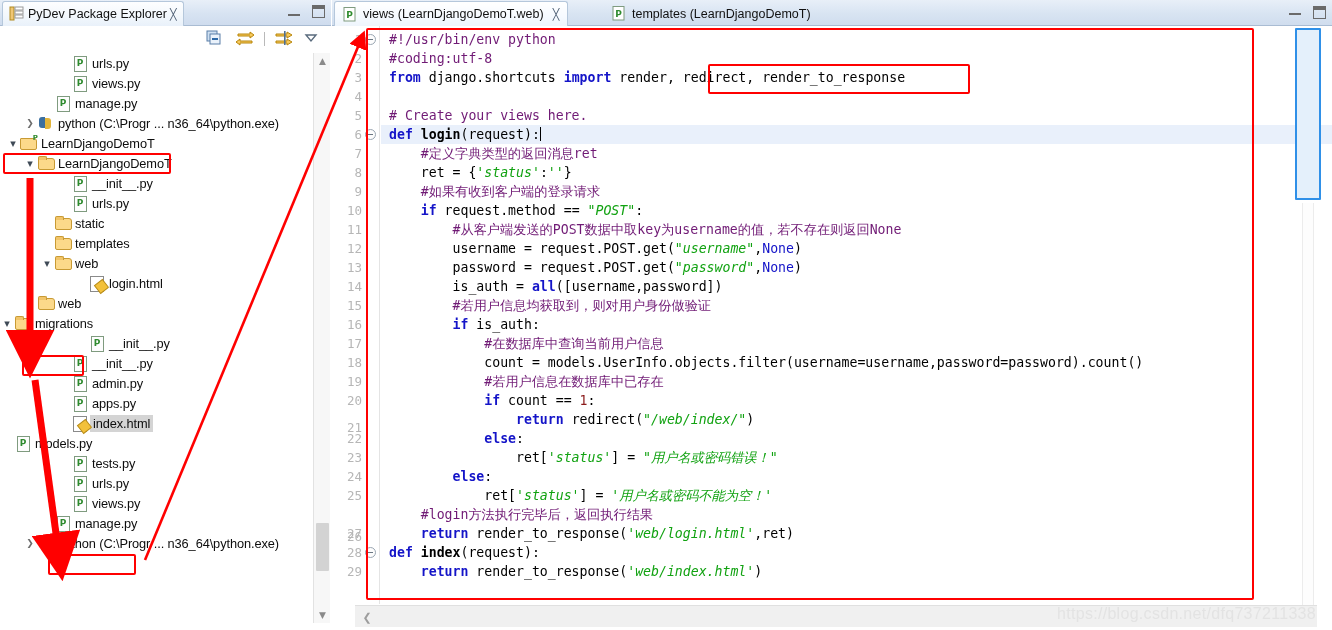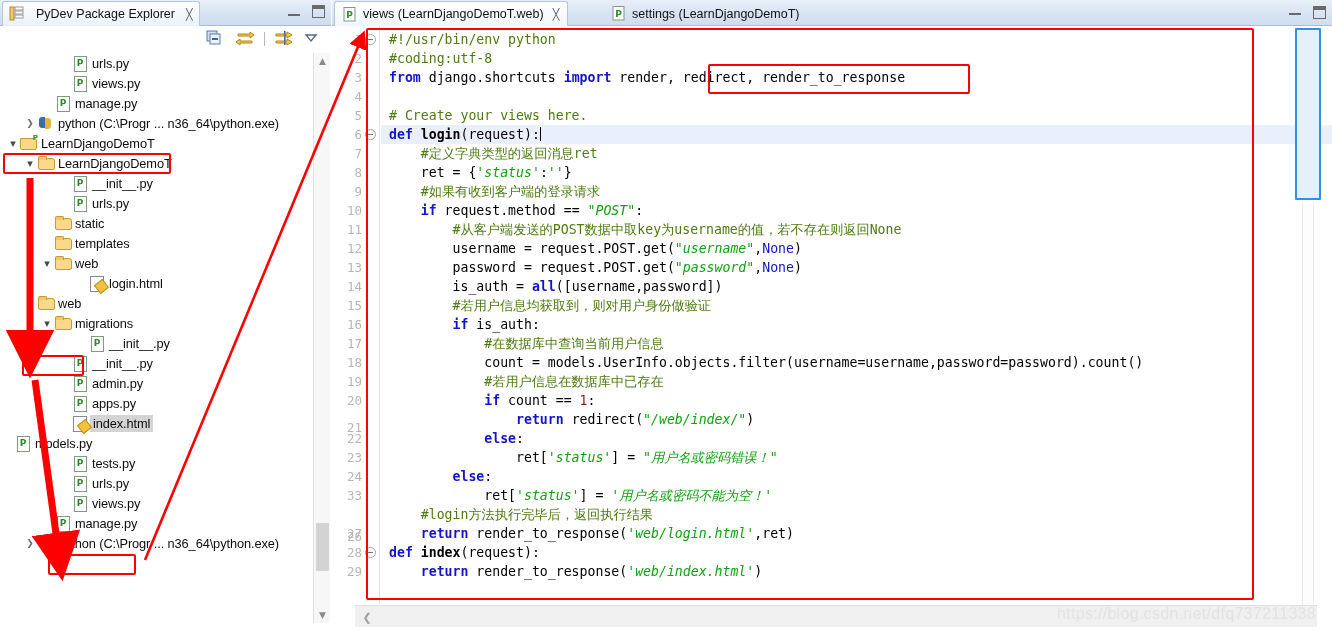"PyDev Package Explorer" .view-tab { gap: 8px -> 0 }
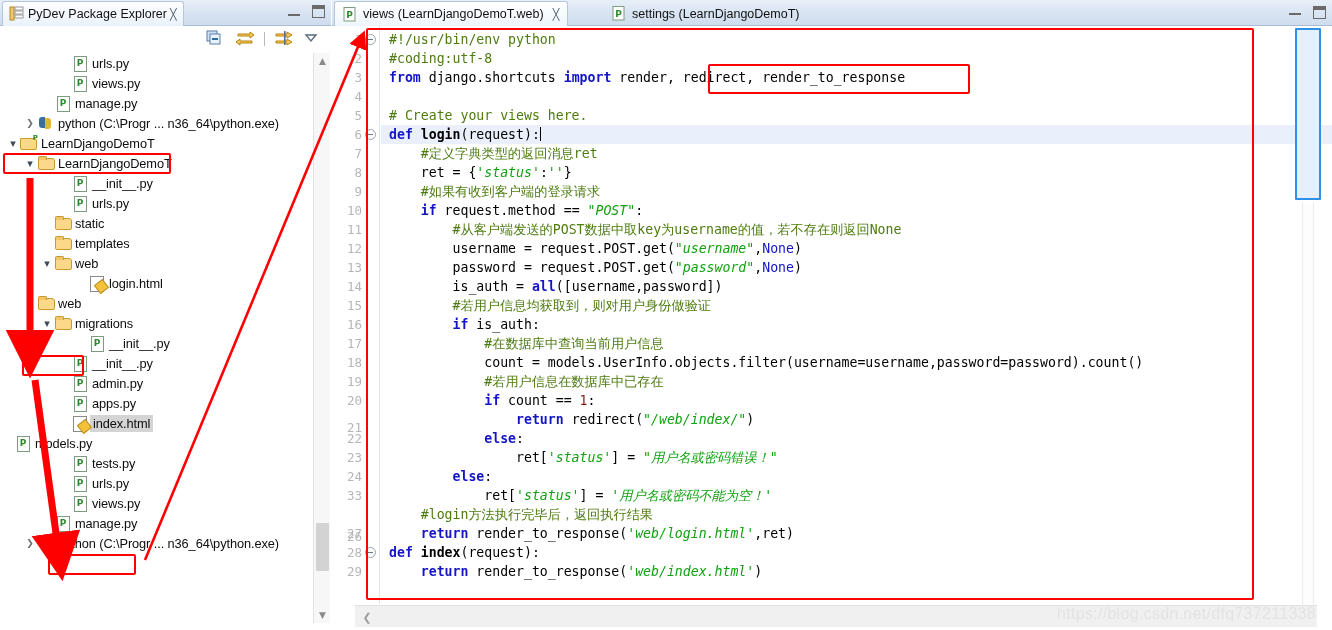"settings (LearnDjangoDemoT)" span { text: settings -> templates }
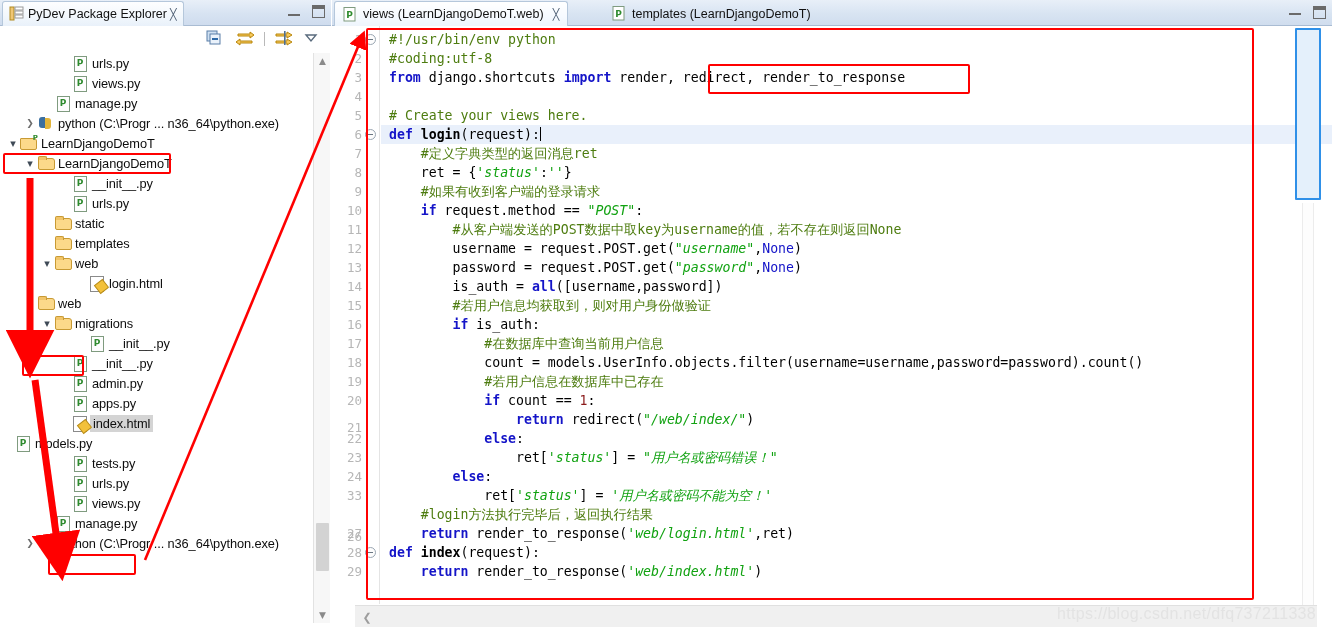"#!/usr/bin/env python" .cmt { color: #4d7c0f -> #701a75 }
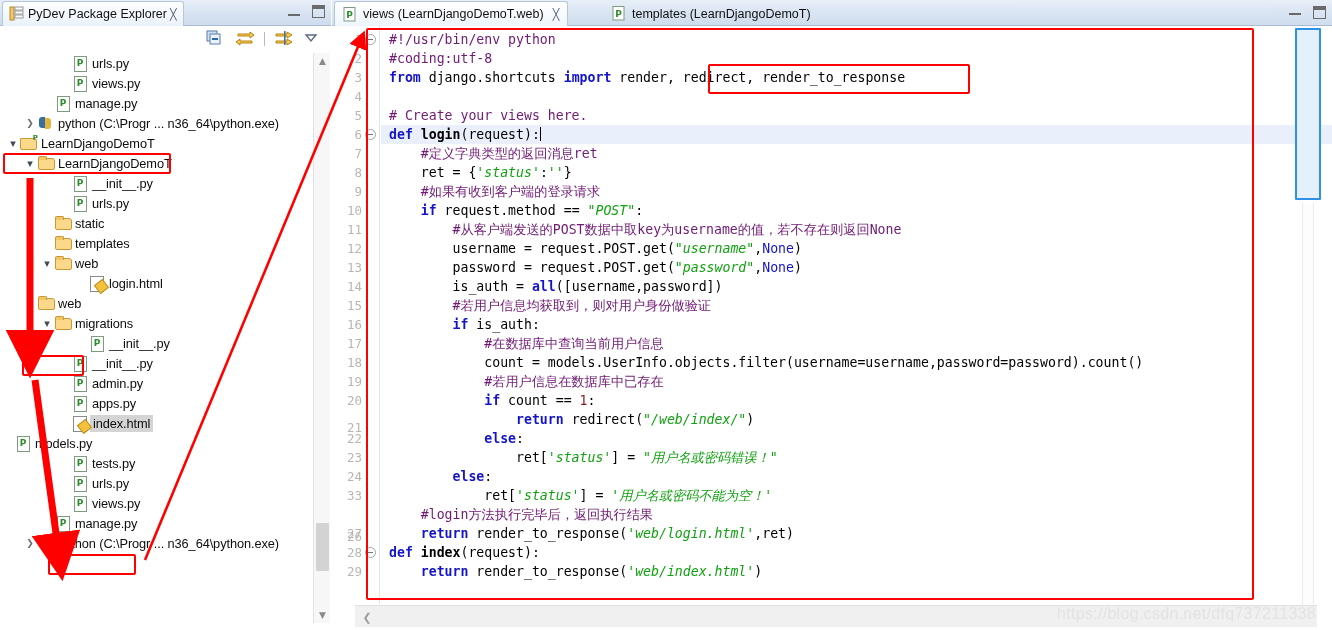"migrations" div.trow { padding-left: 40px -> none }
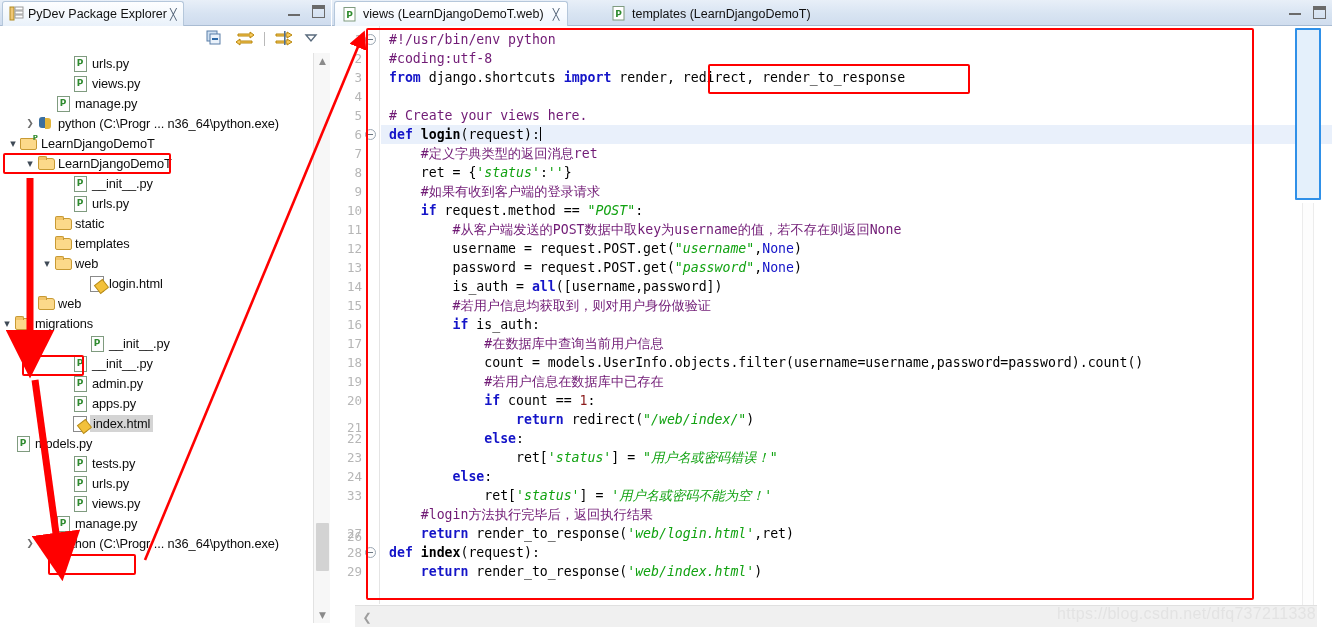"33" div.lnum { text: 33 -> 25 }
